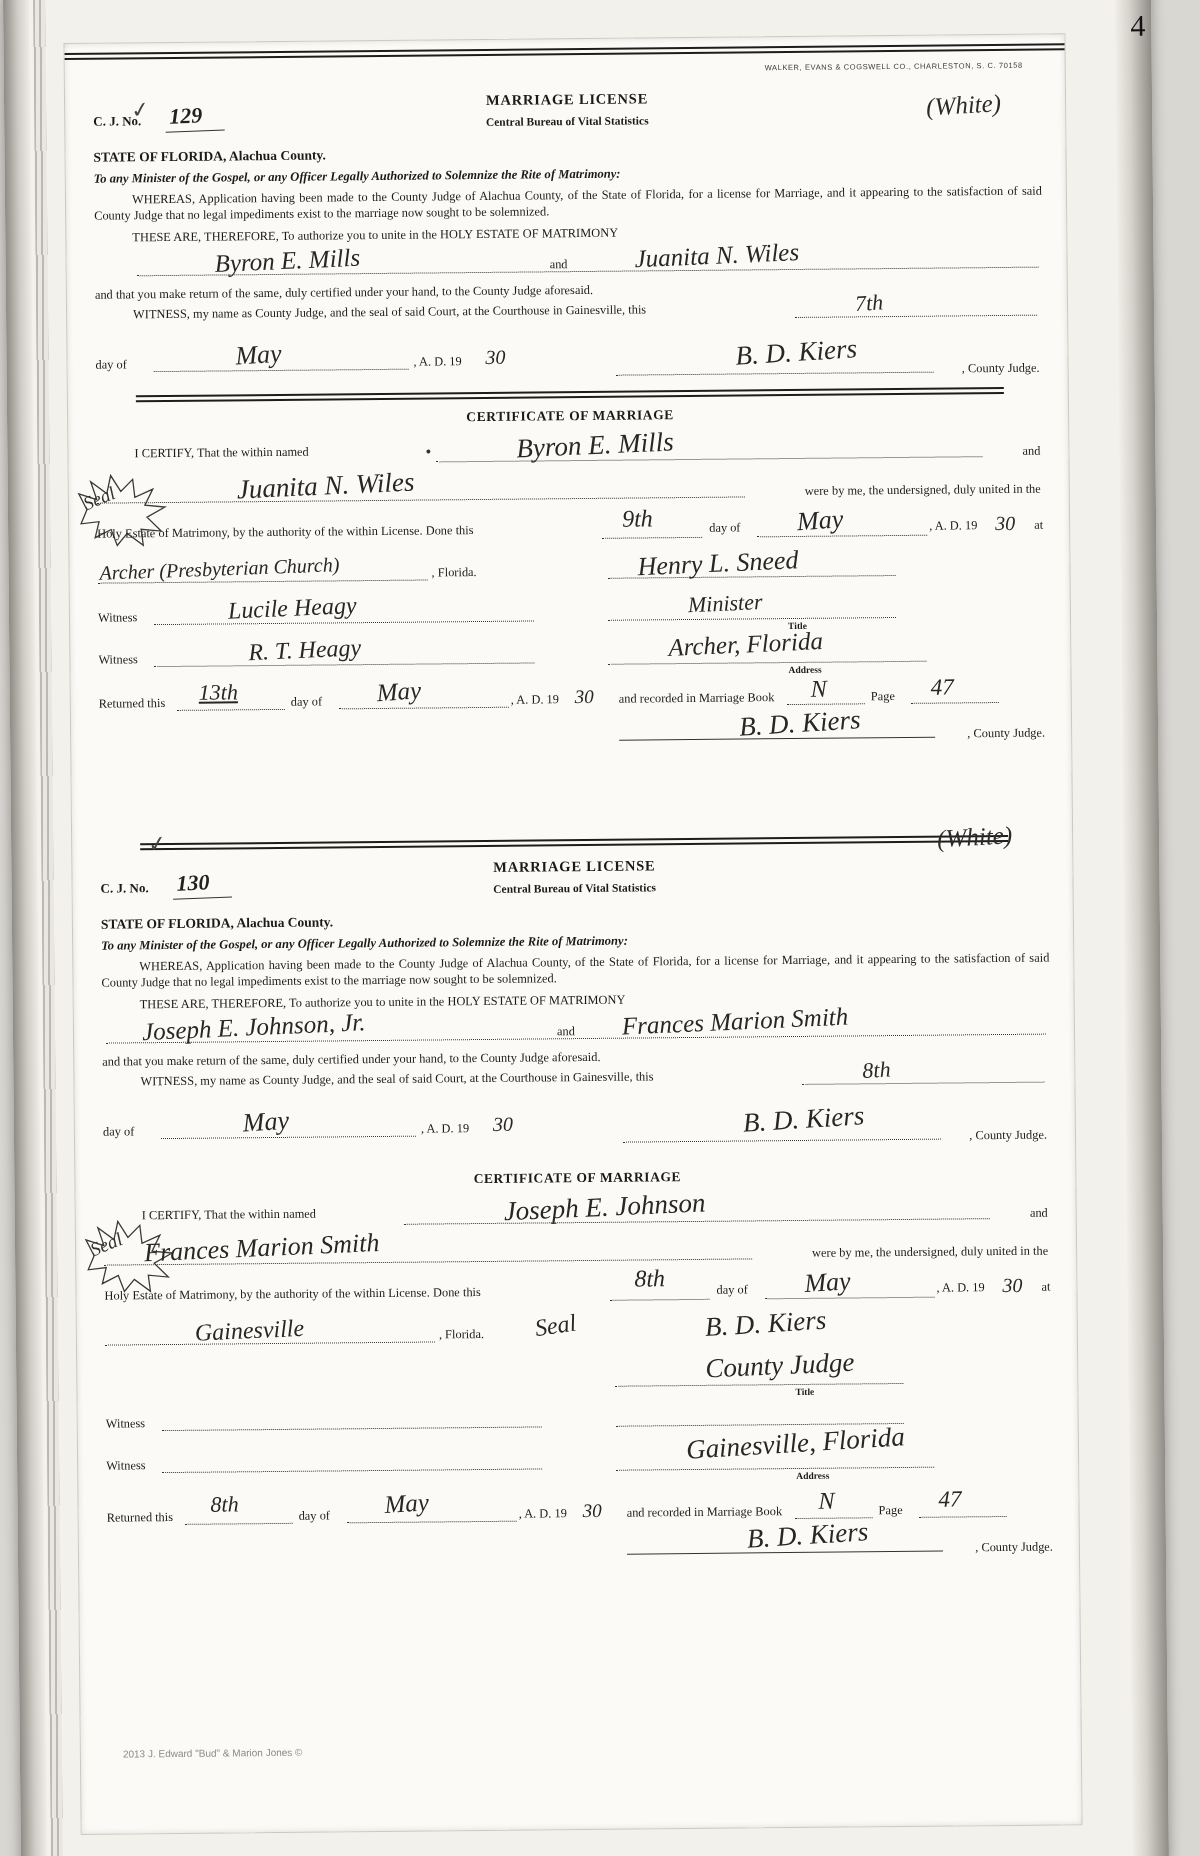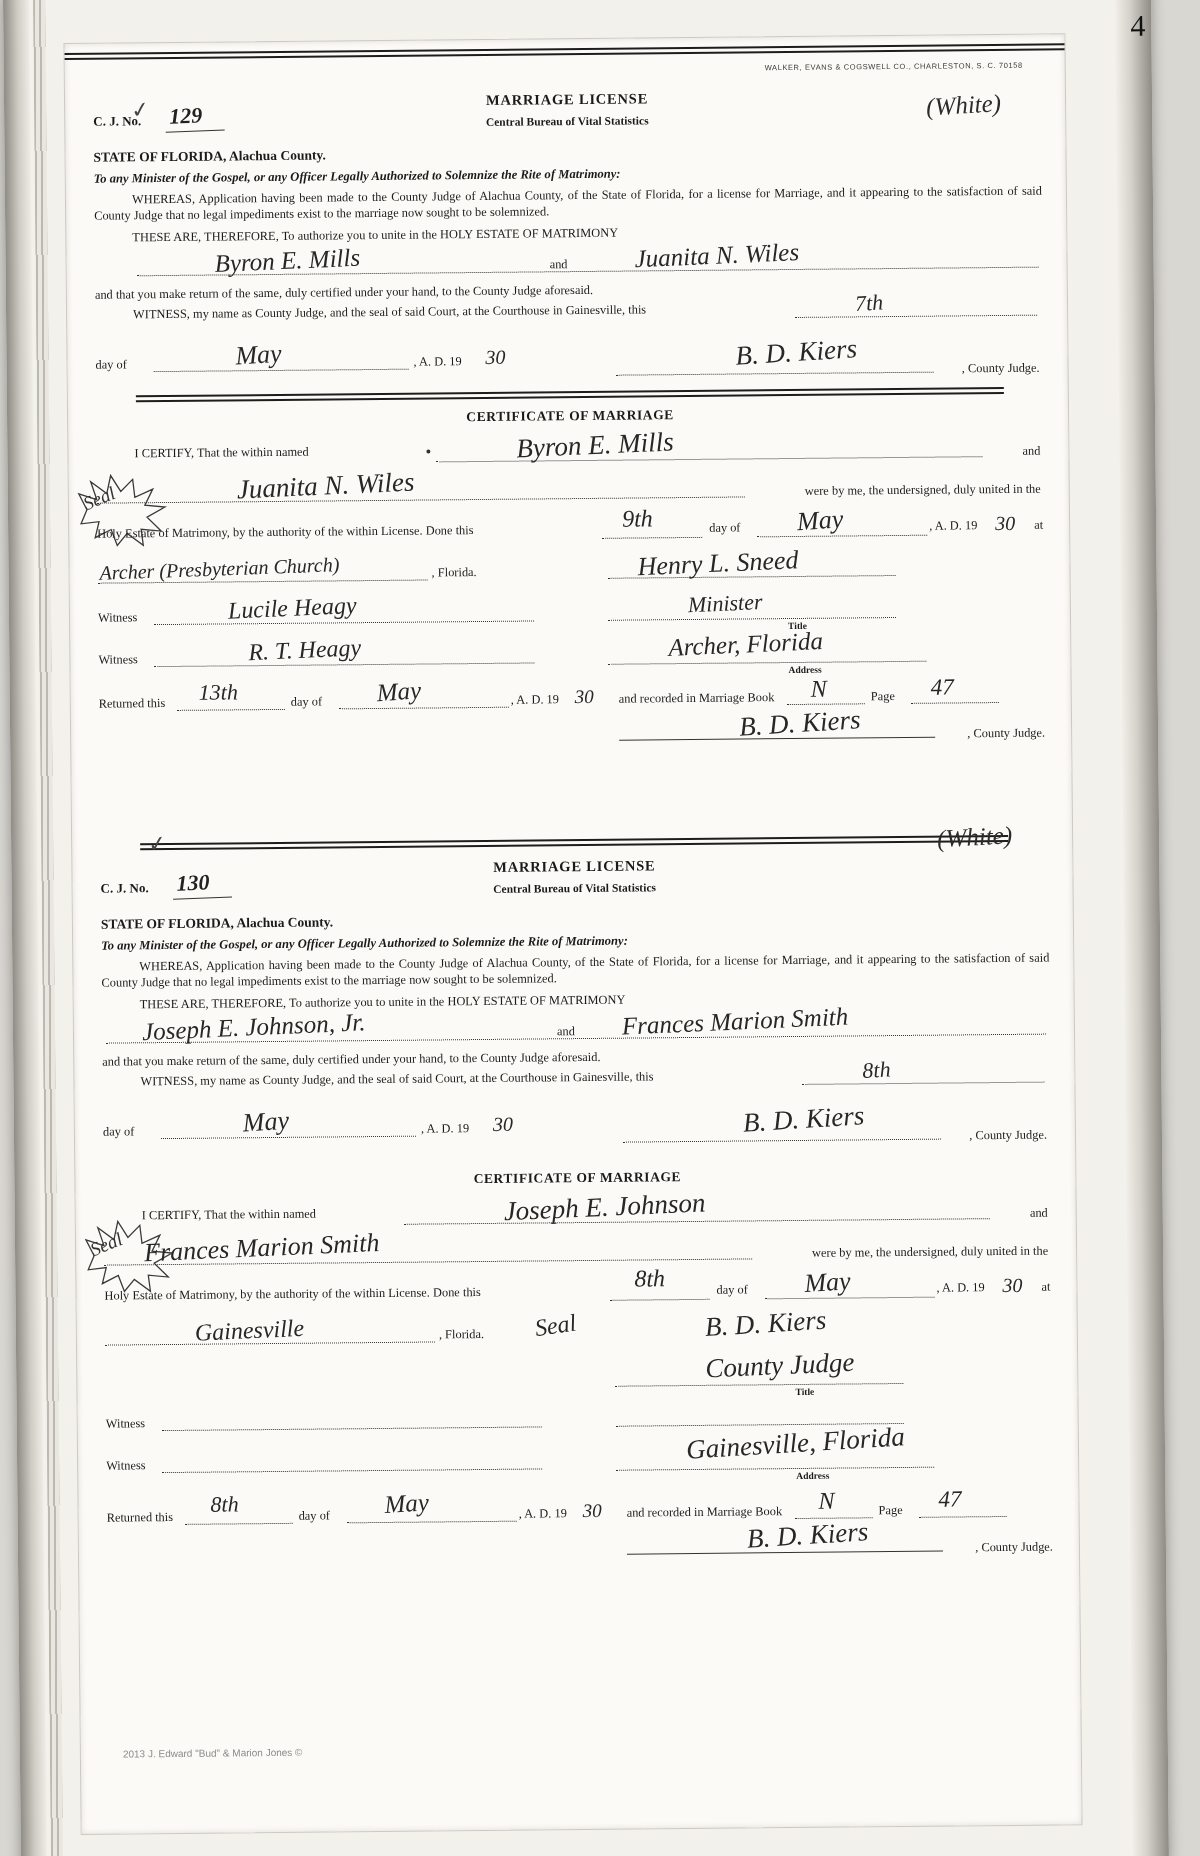"13th" div.hw { text-decoration: none -> underline }
